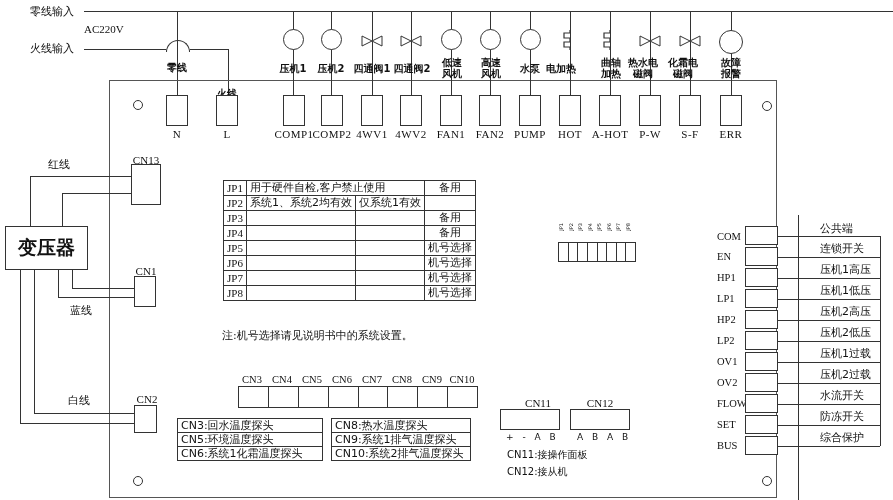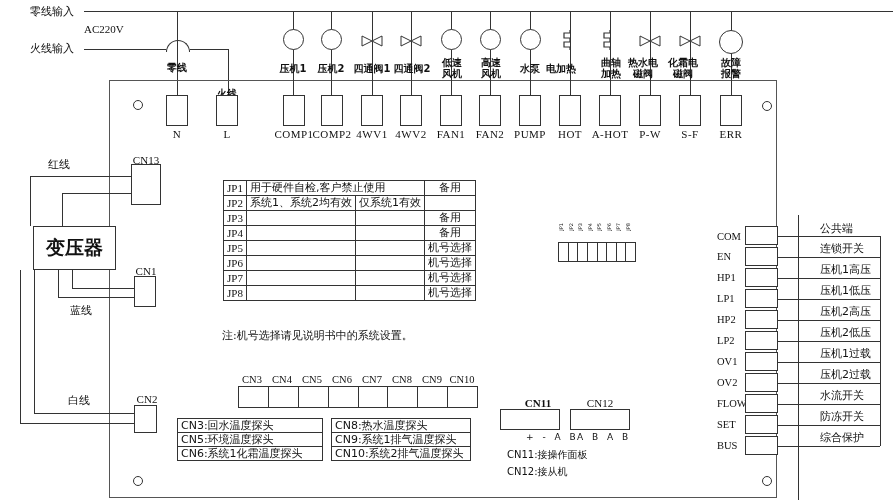"变压器" div.box { margin-left: 28px -> none }
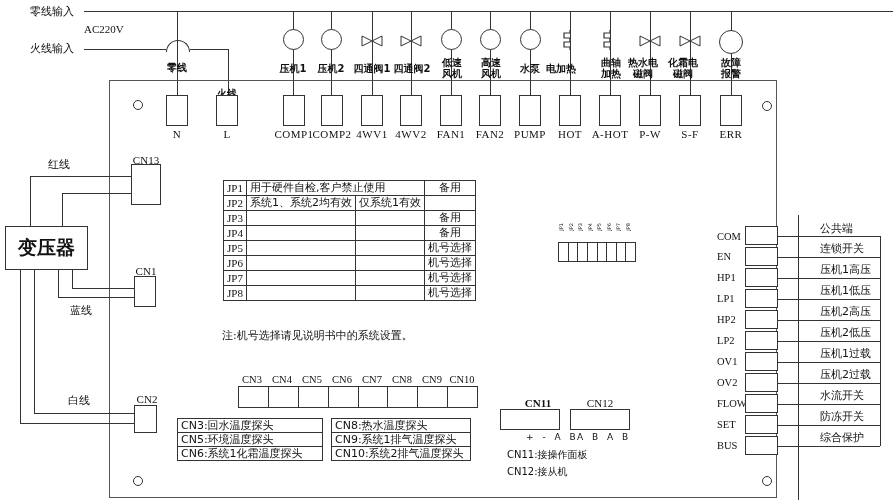"CN11" div.abs { font-weight: bold -> none }
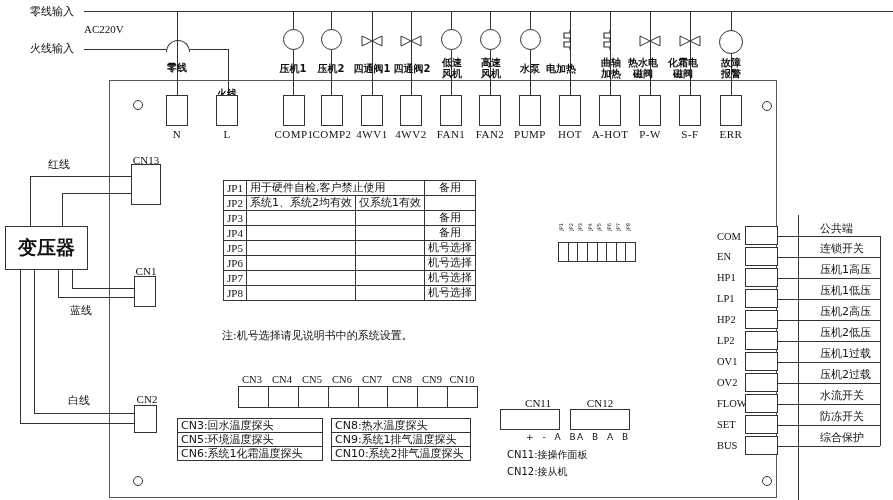"+ - A B" div.abs { margin-left: 20px -> none }
